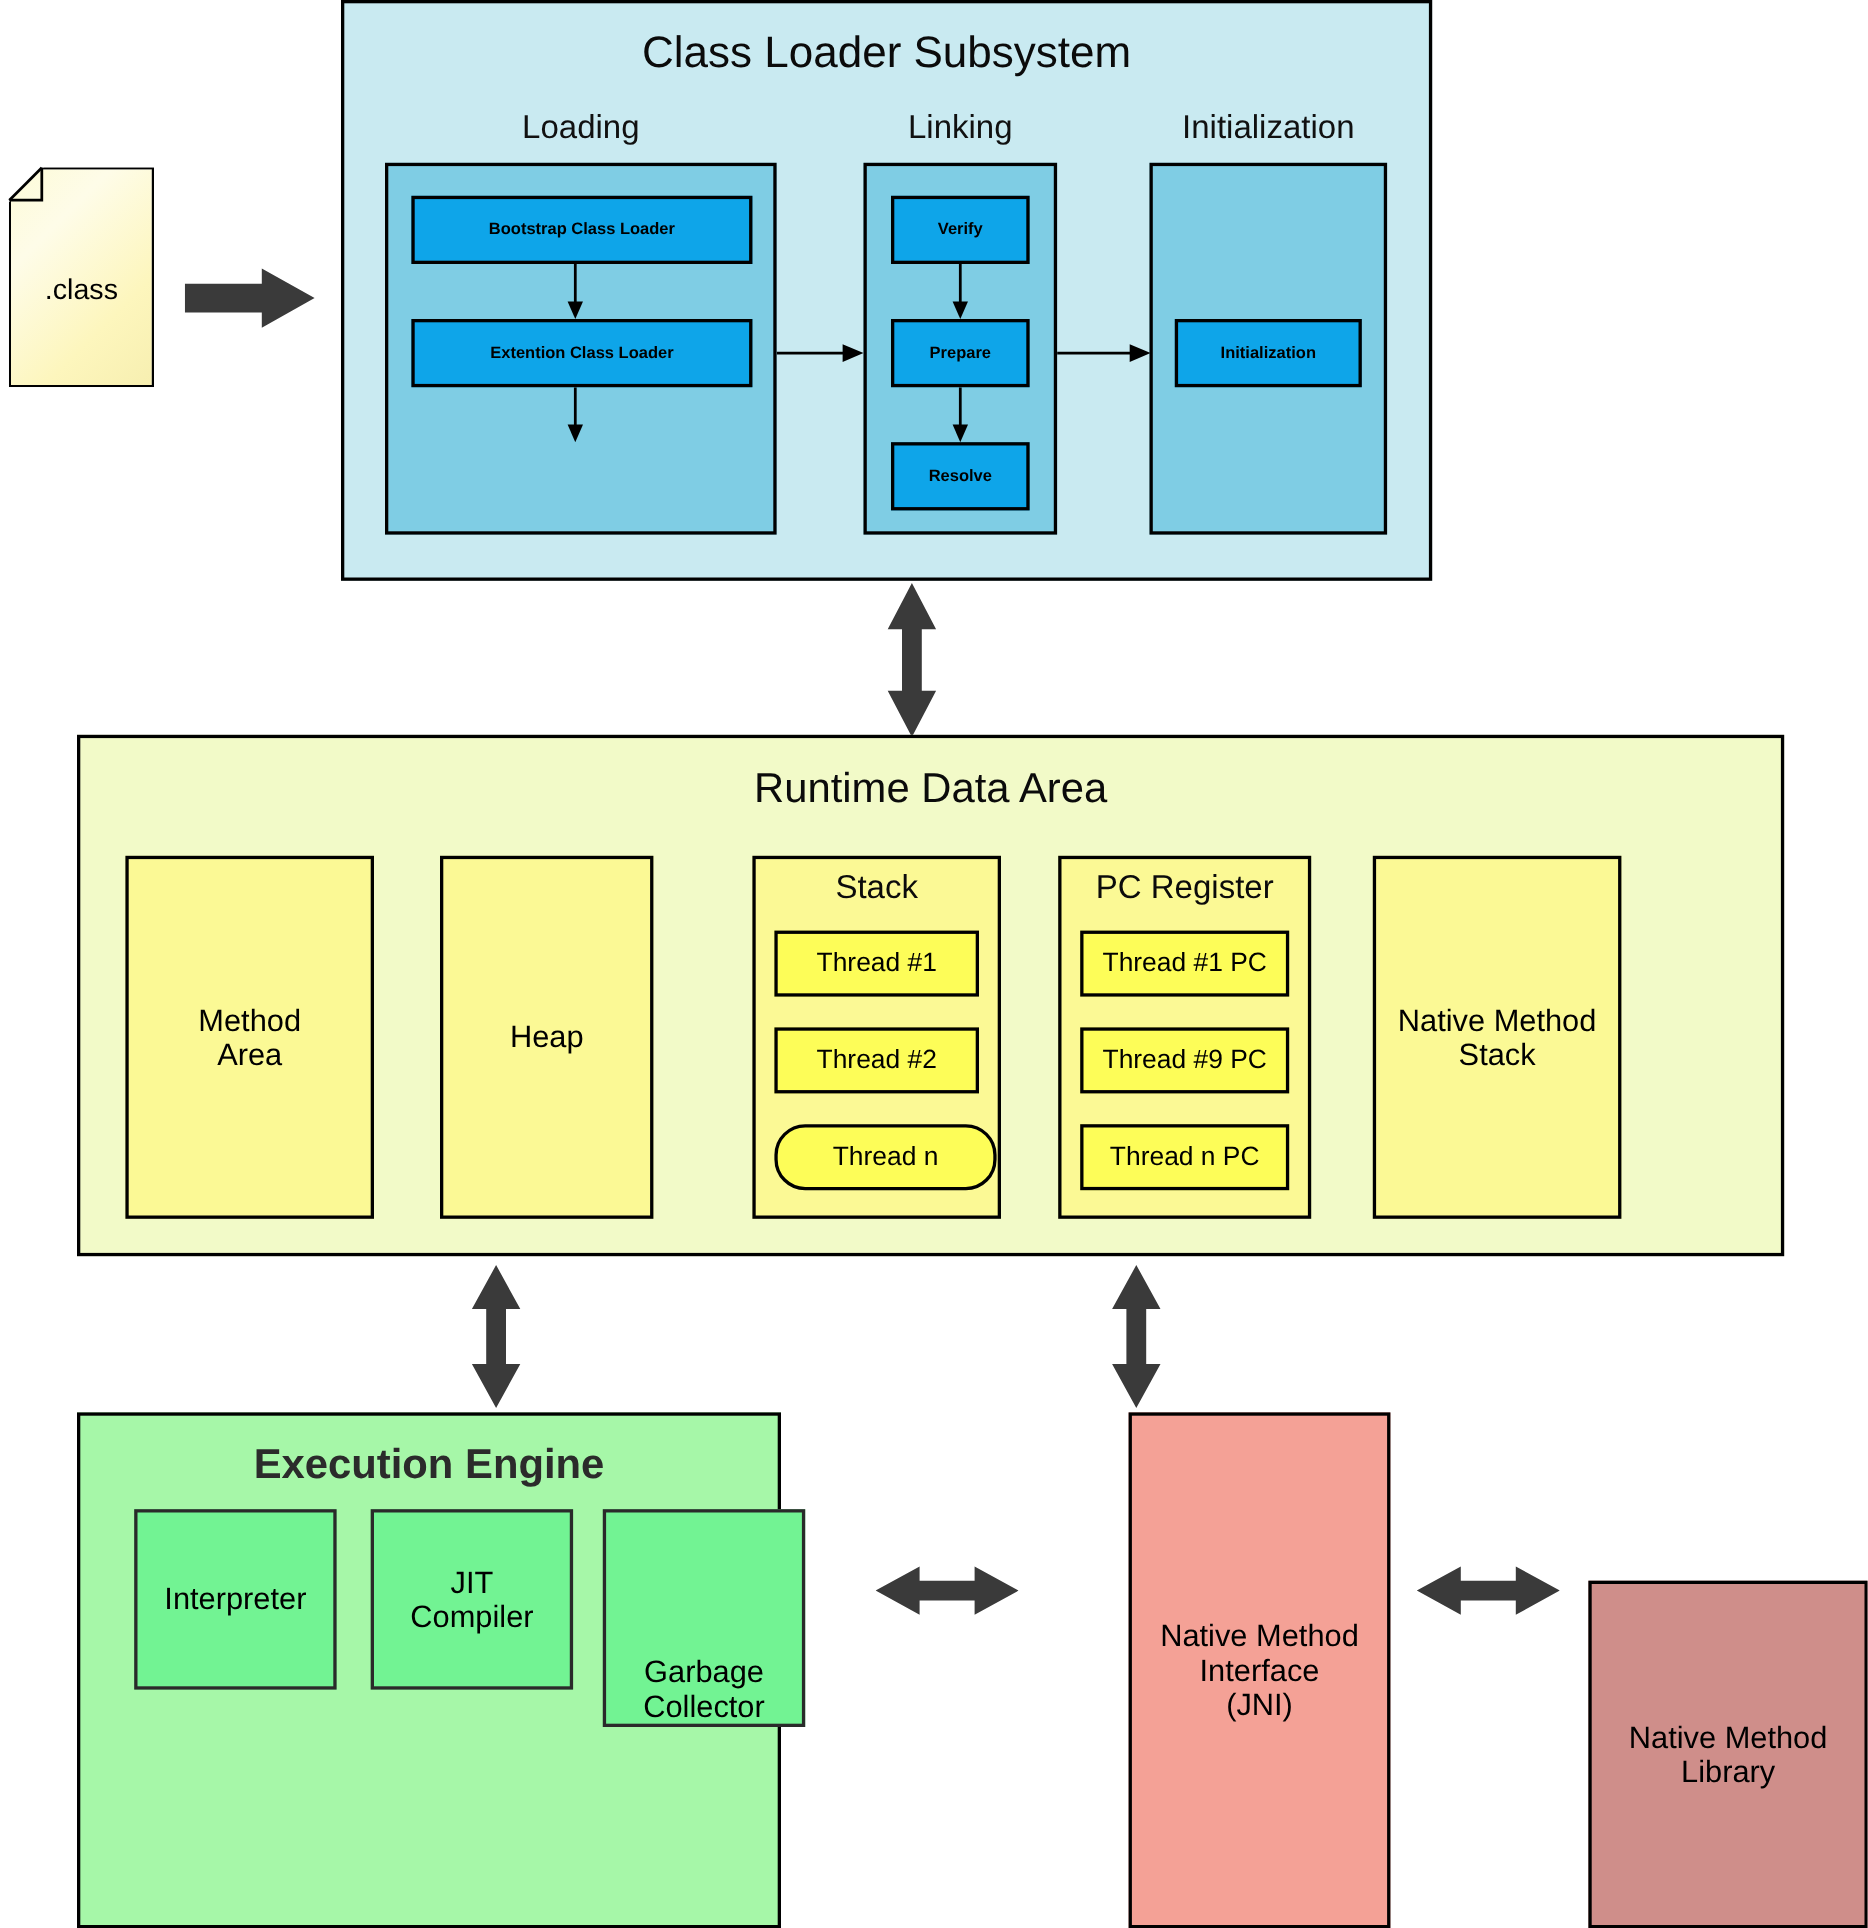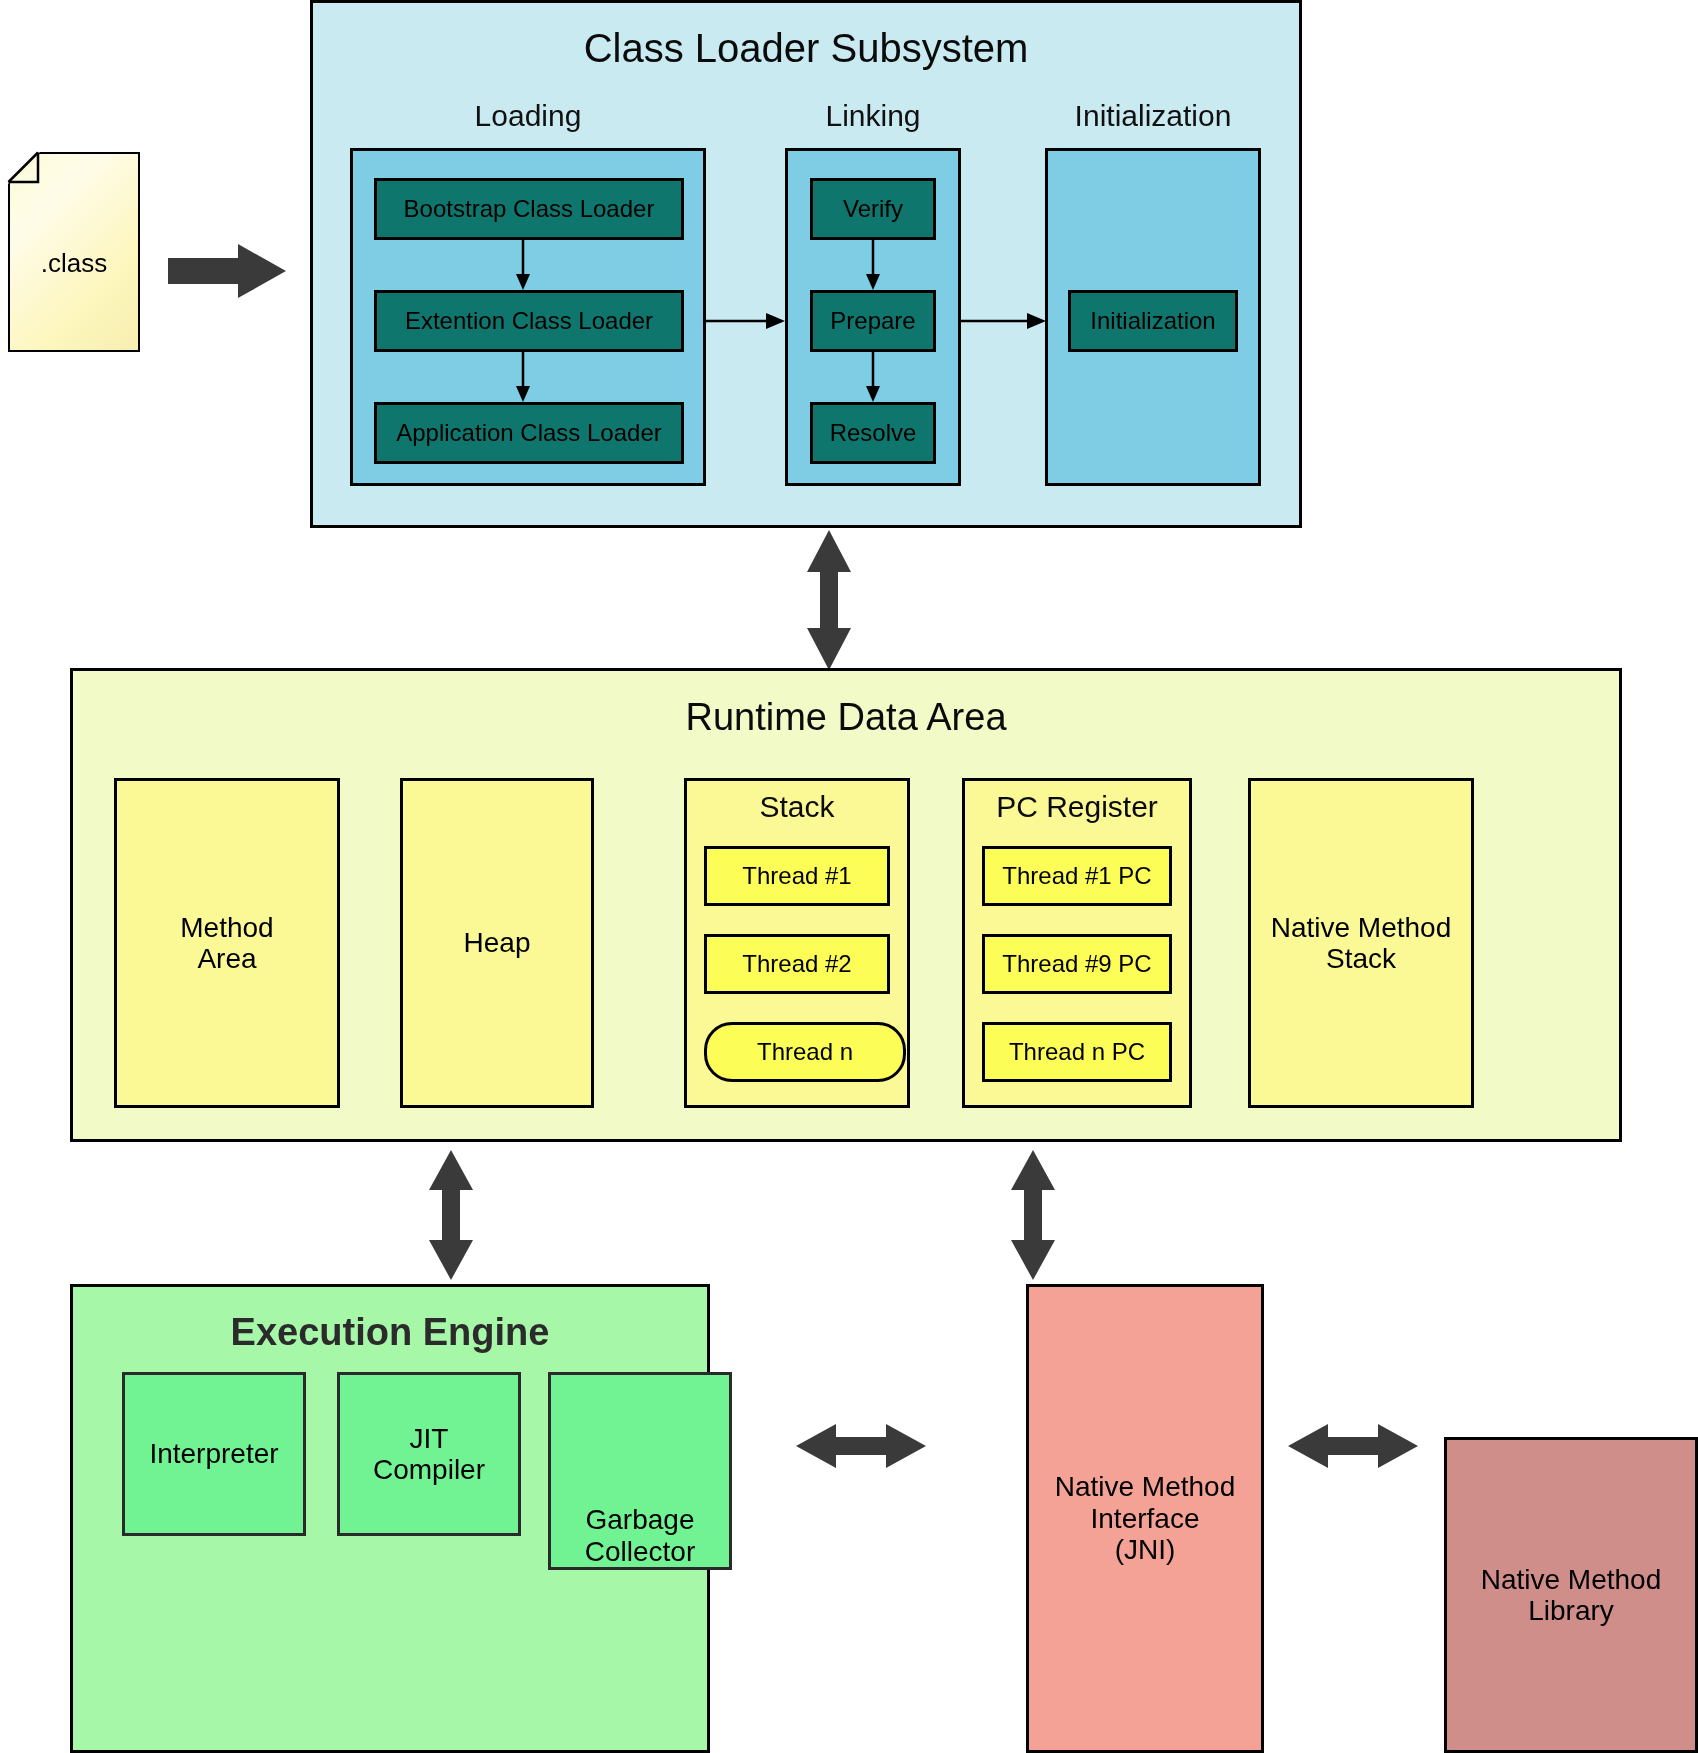"Bootstrap Class Loader" .inner-blue { background: #0f766e -> #0ea5e9; font-size: 24px -> 15px; font-weight: none -> bold }
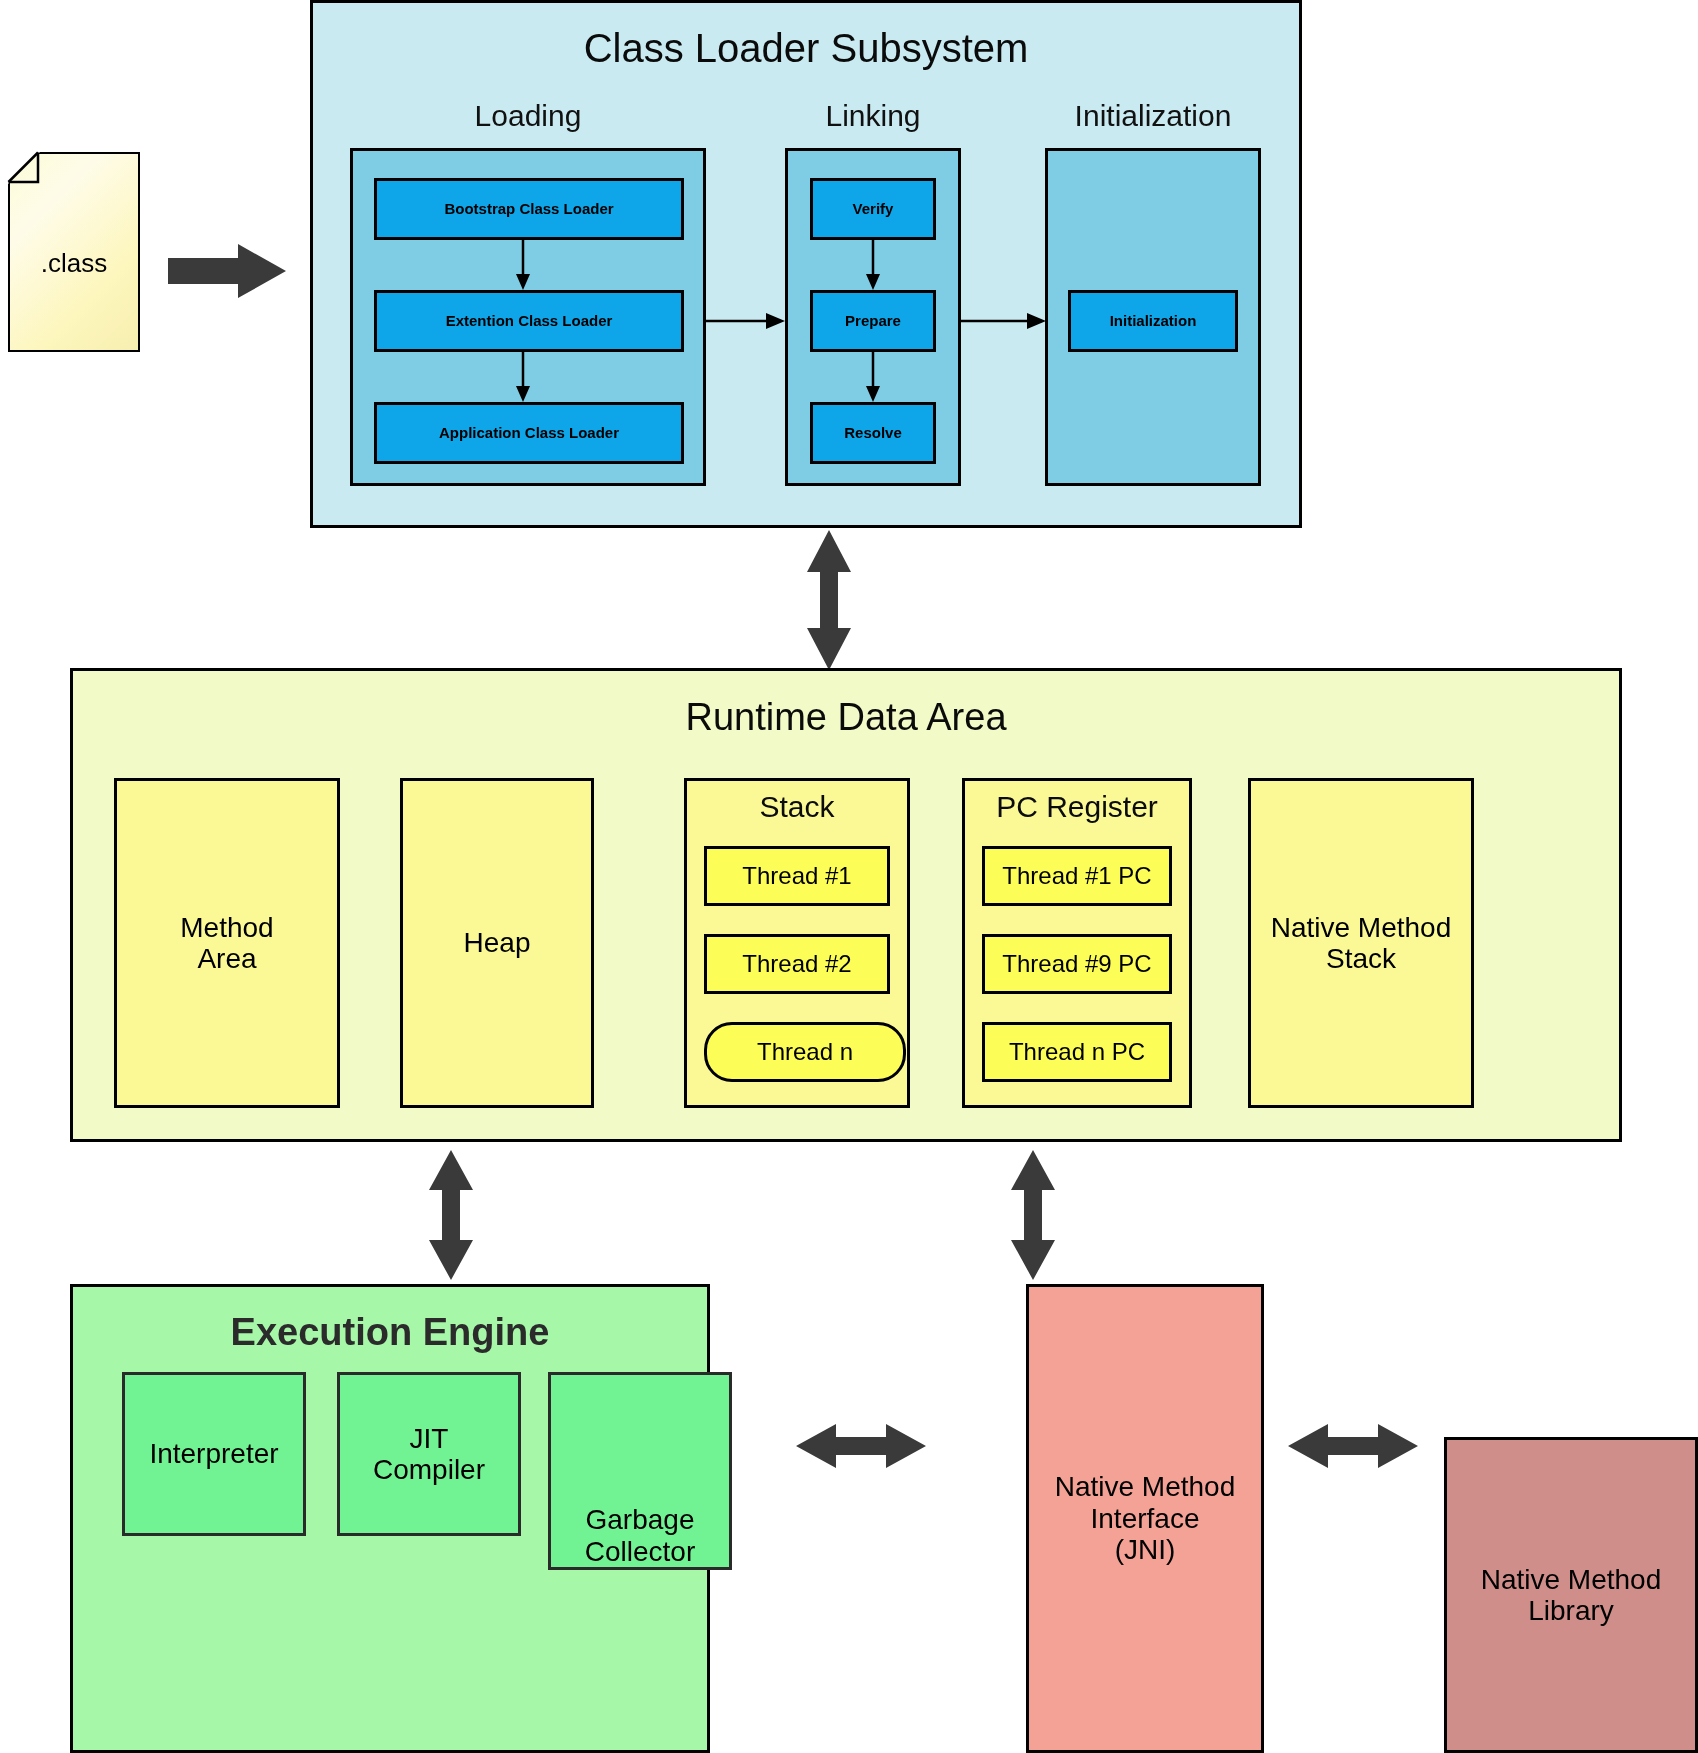"Application Class Loader" div.box { html: <div>Application Class Loader</div> -> none }
